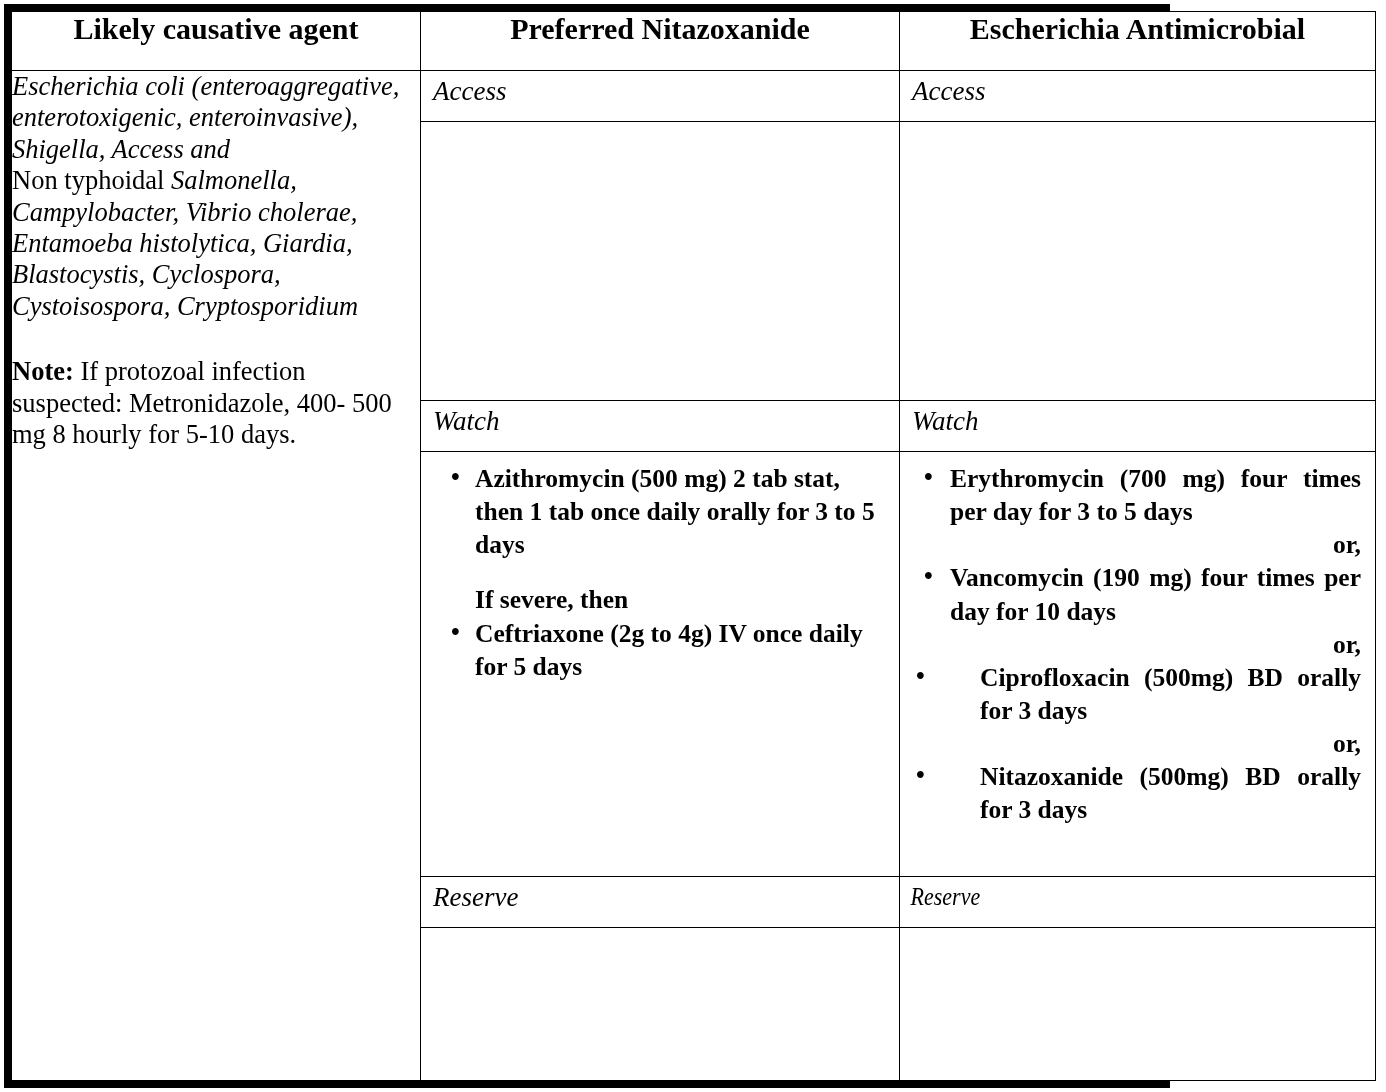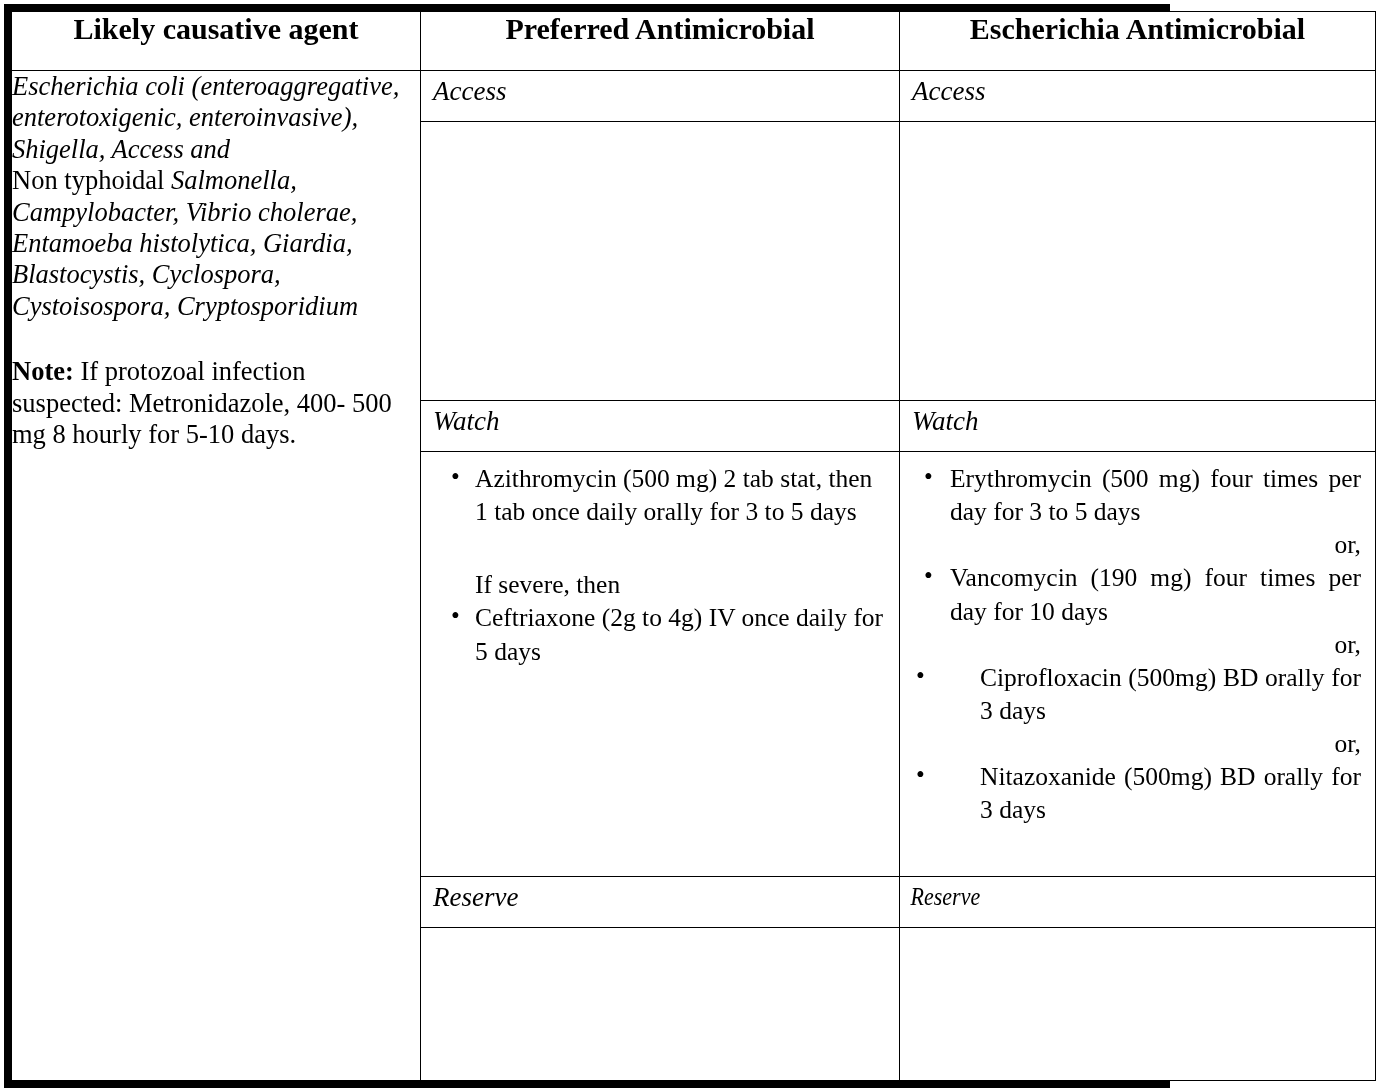"Preferred Antimicrobial" span.head-label { text: Antimicrobial -> Nitazoxanide }
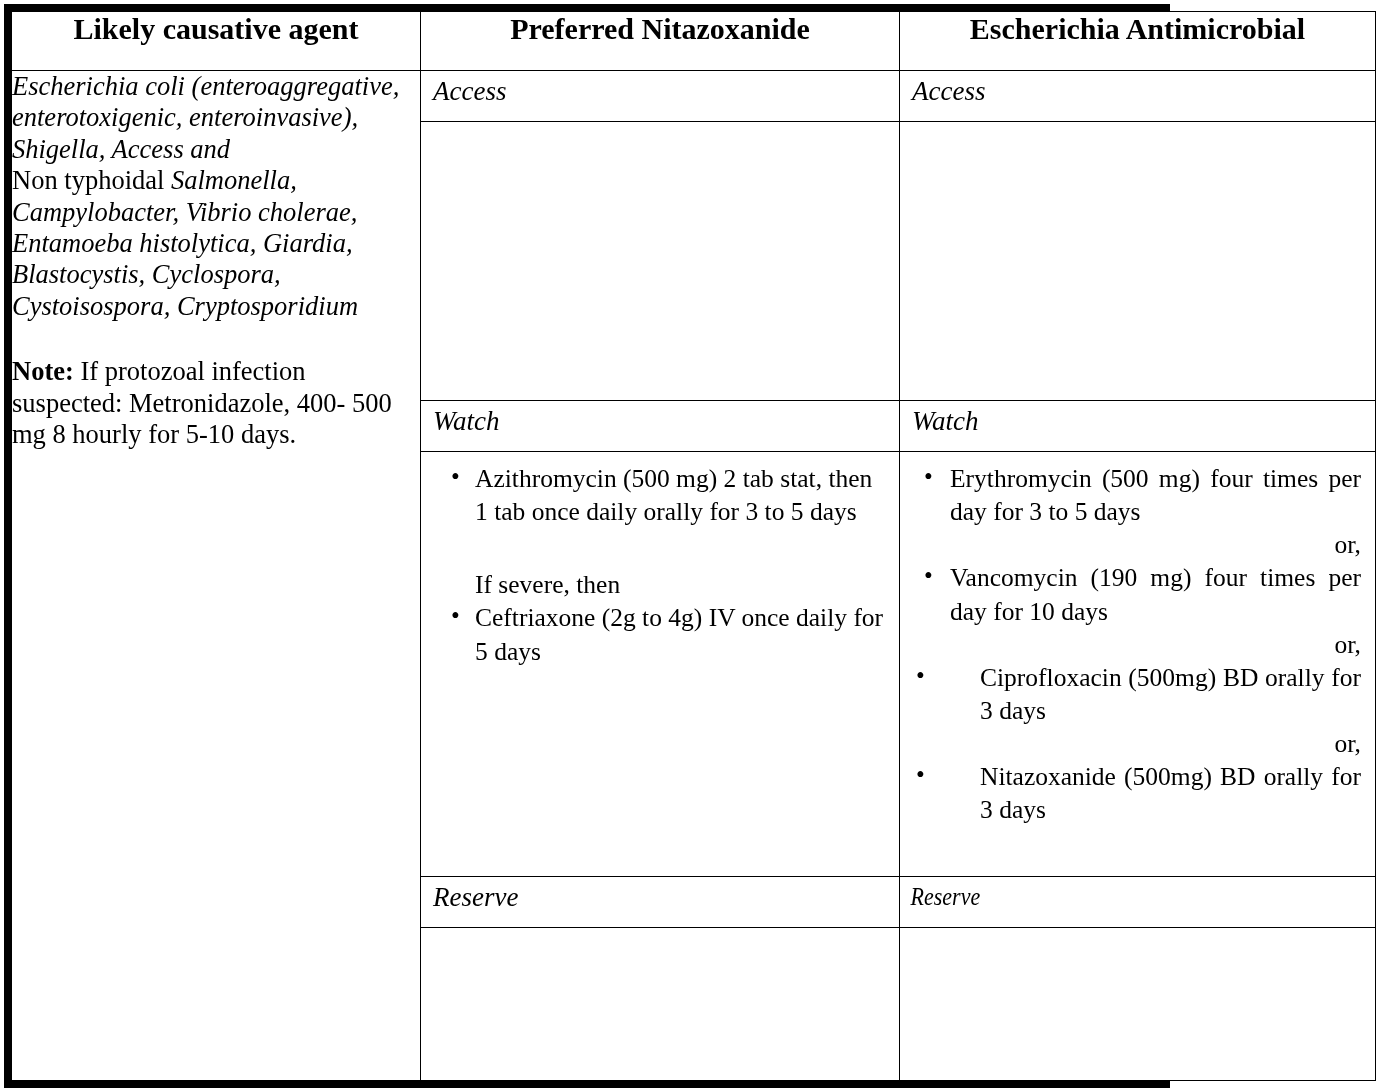"Azithromycin (500 mg) 2 tab" .rx-list { font-weight: normal -> bold }
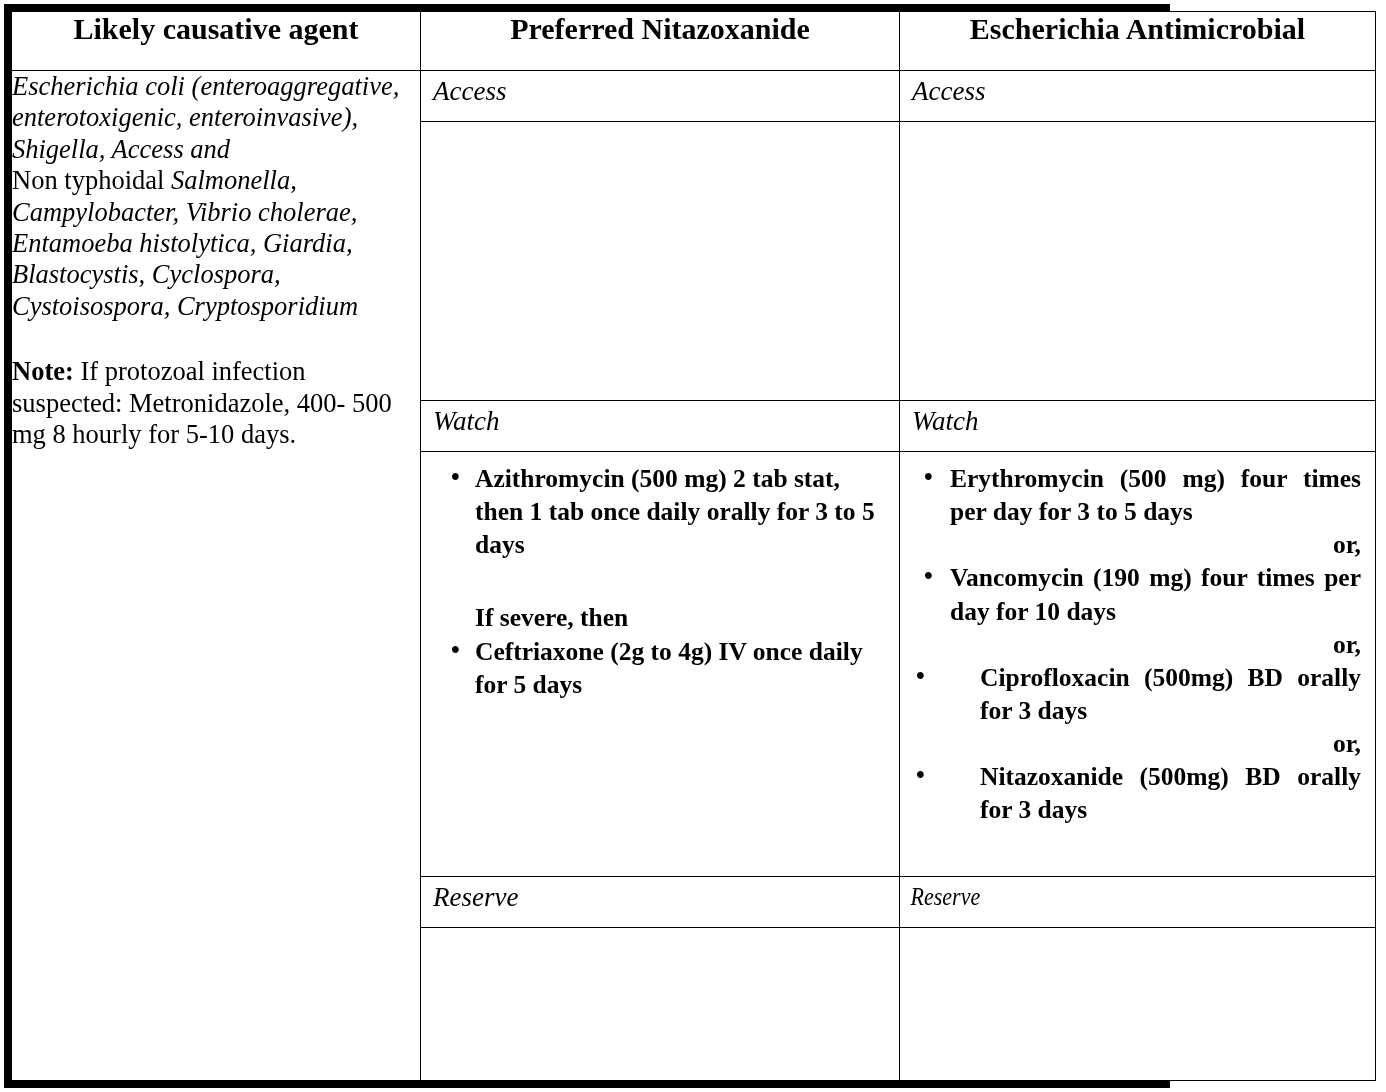"Erythromycin (500 mg) four times" span.txt { text: 500 -> 700 }
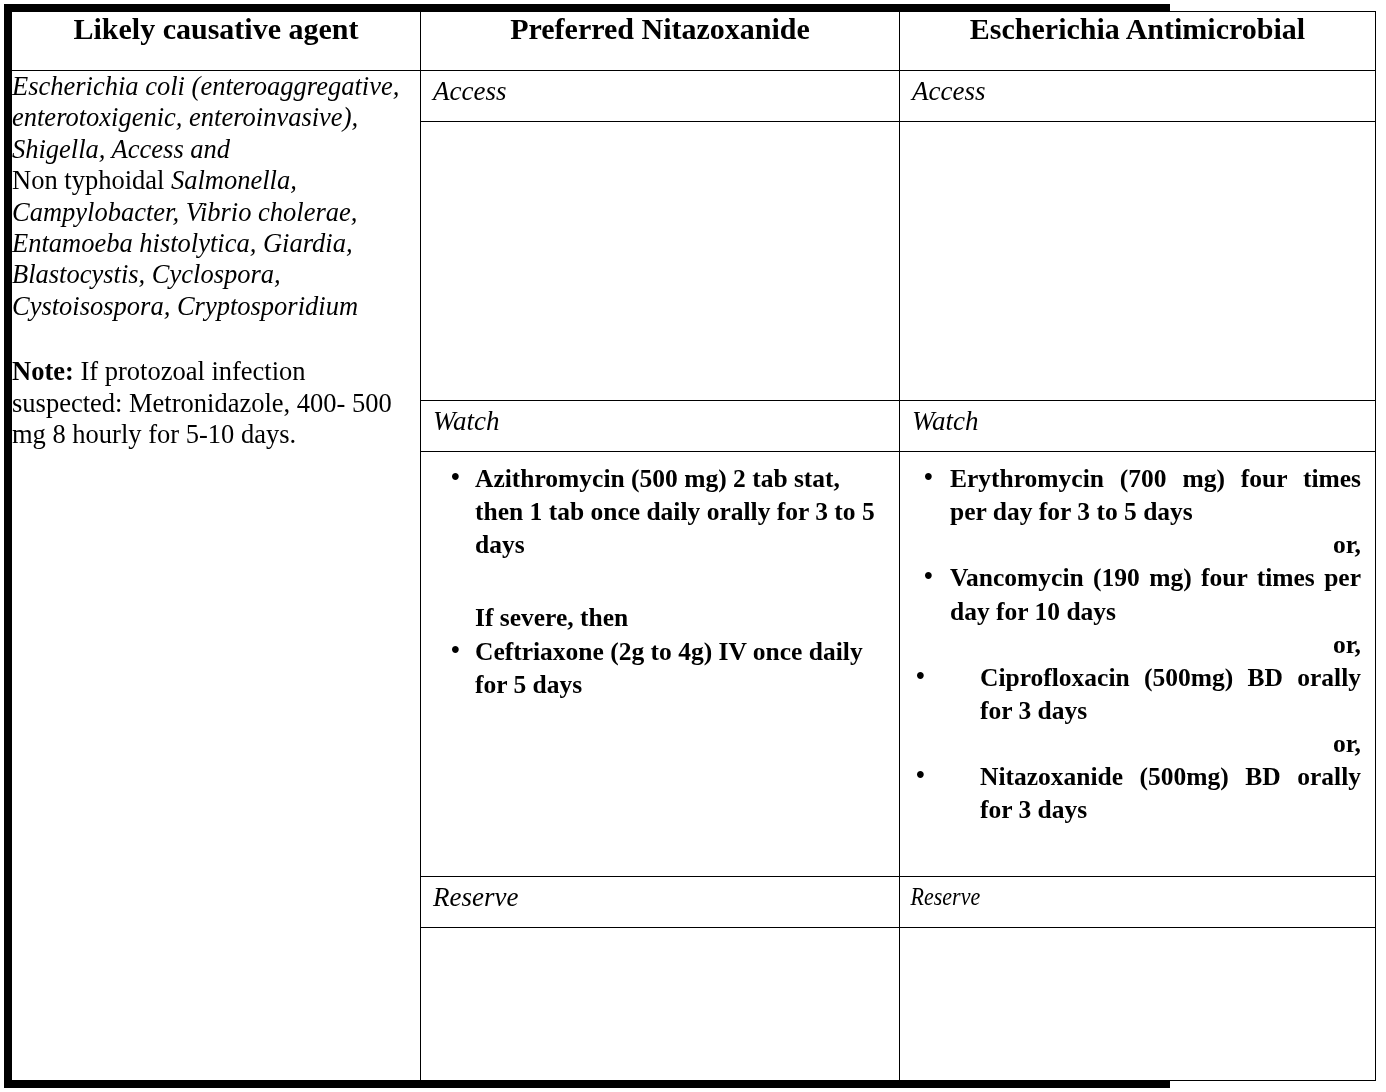"If severe, then" .rx-list li.spacer-above { margin-top: 40px -> 22px }
